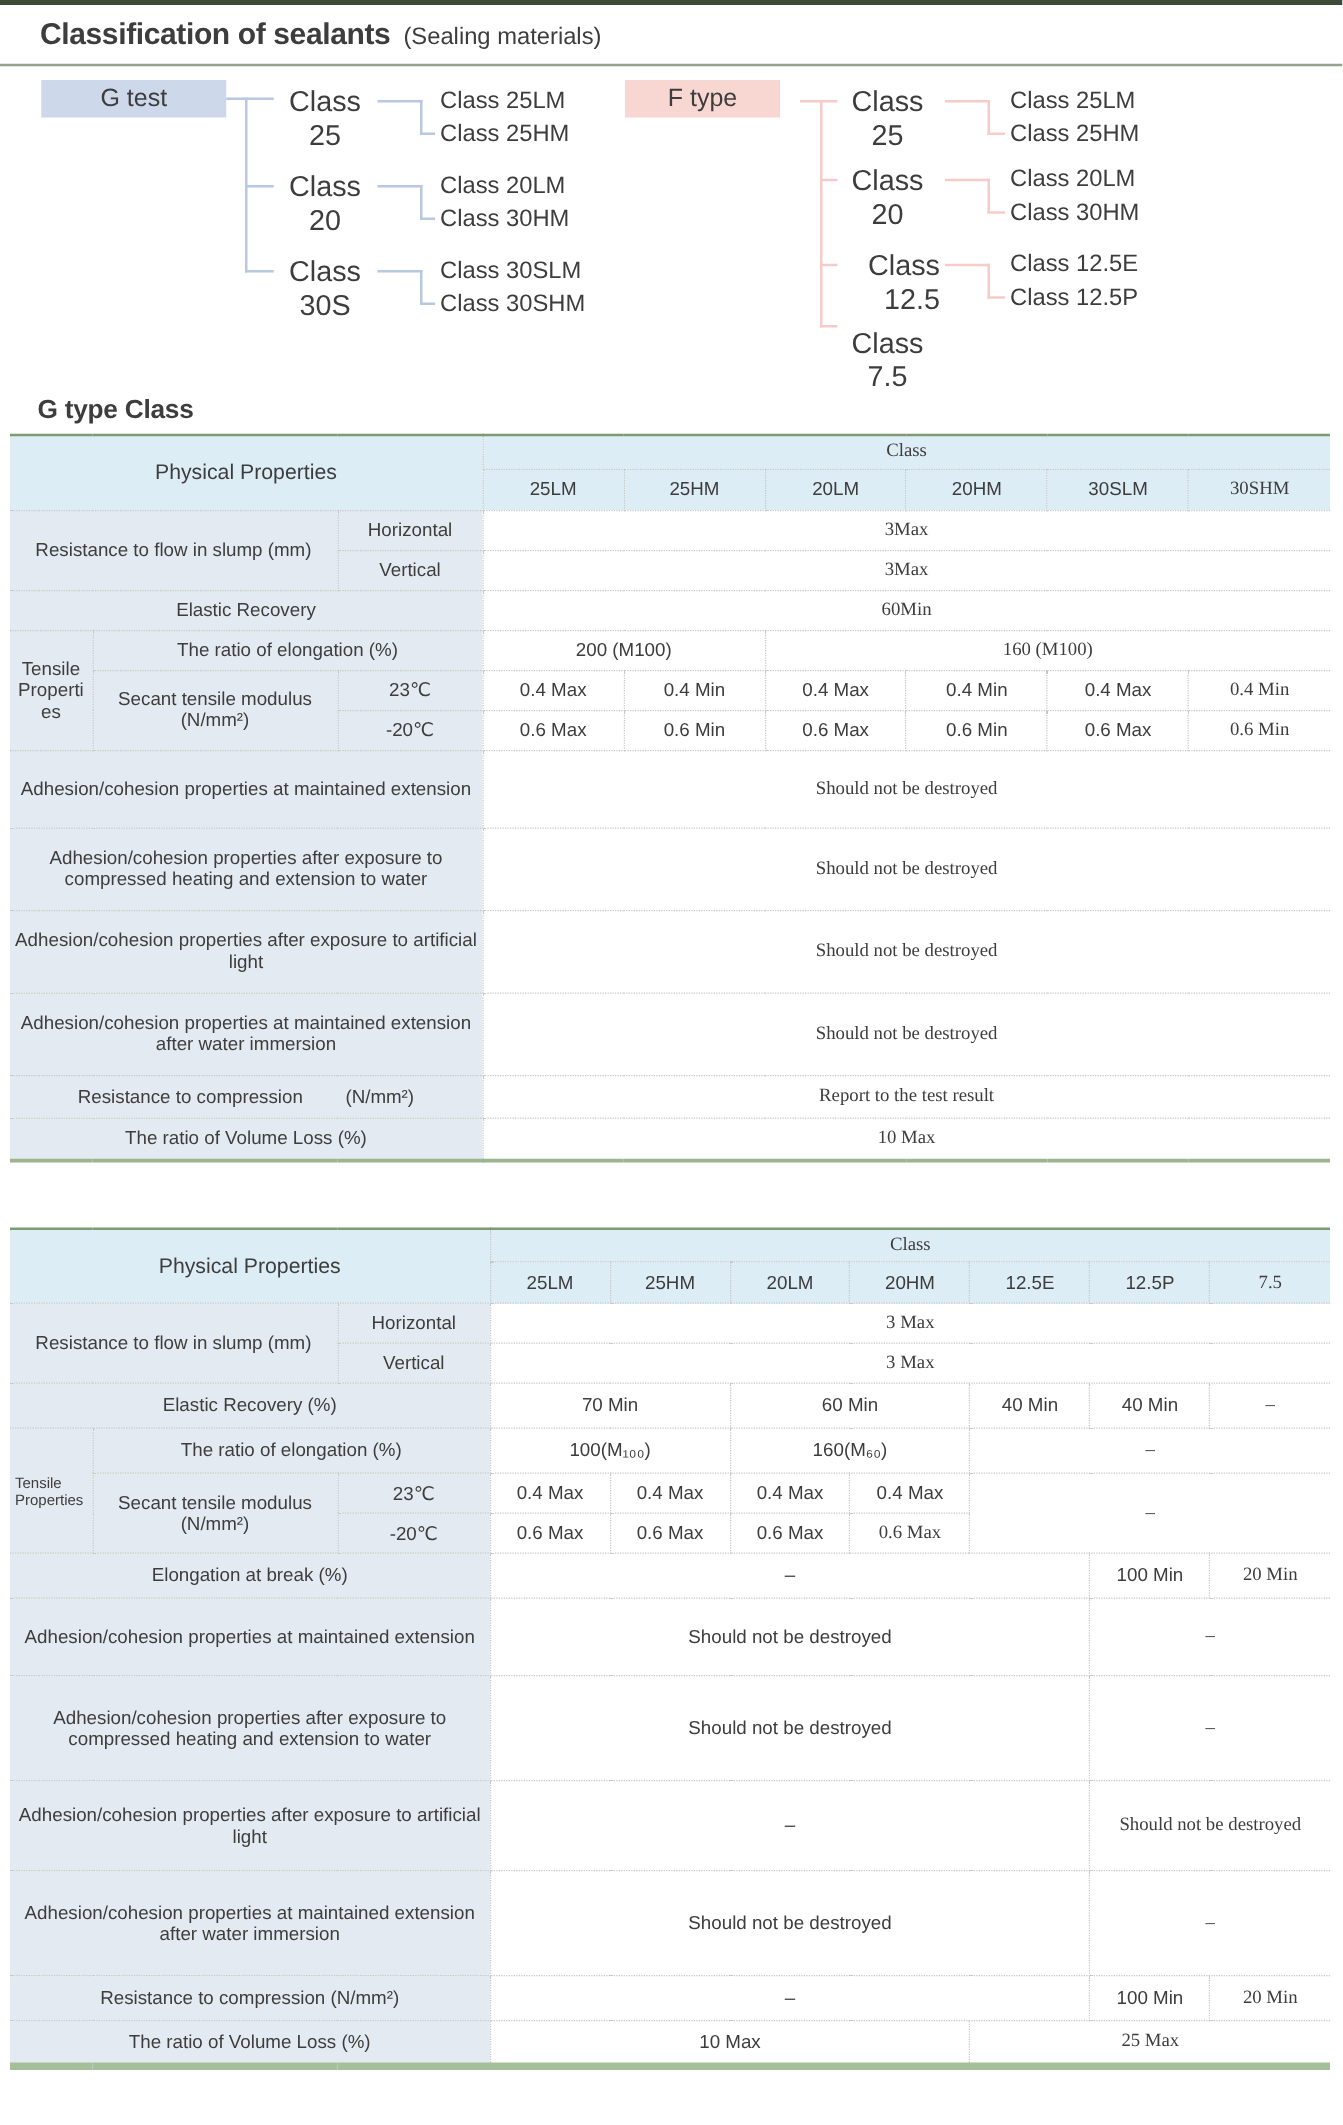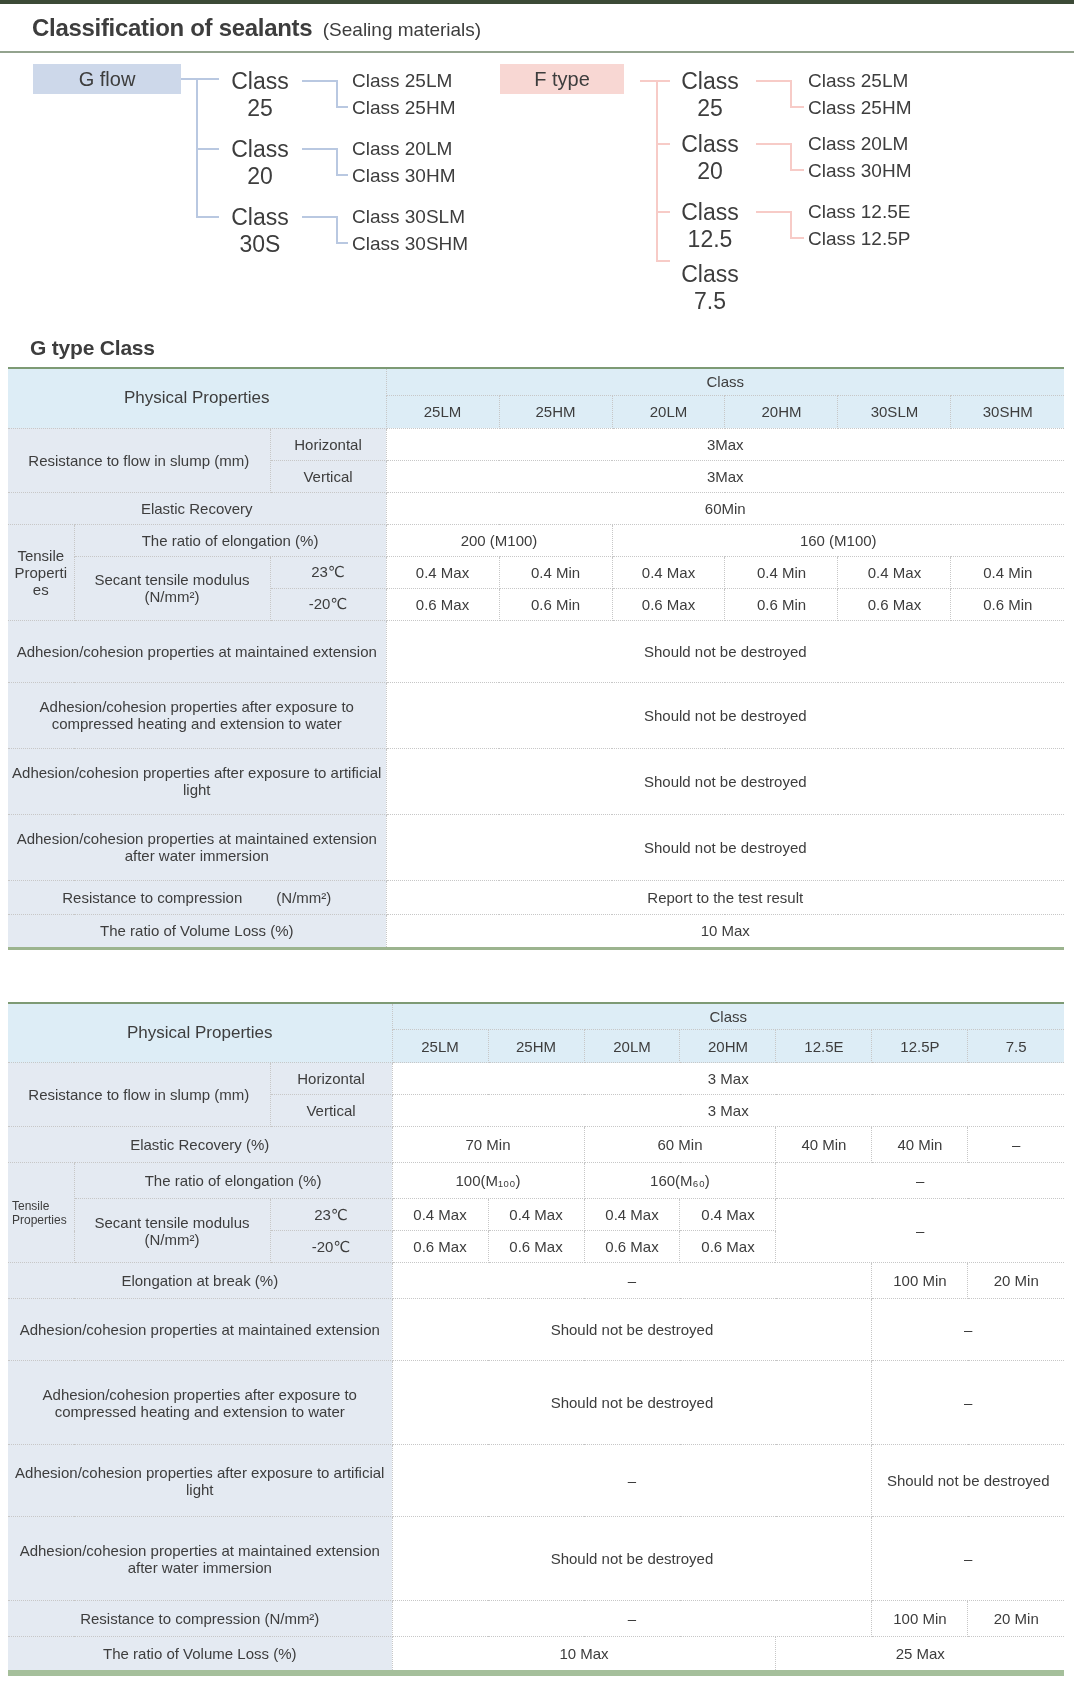"G flow" div.tbox { text: flow -> test }
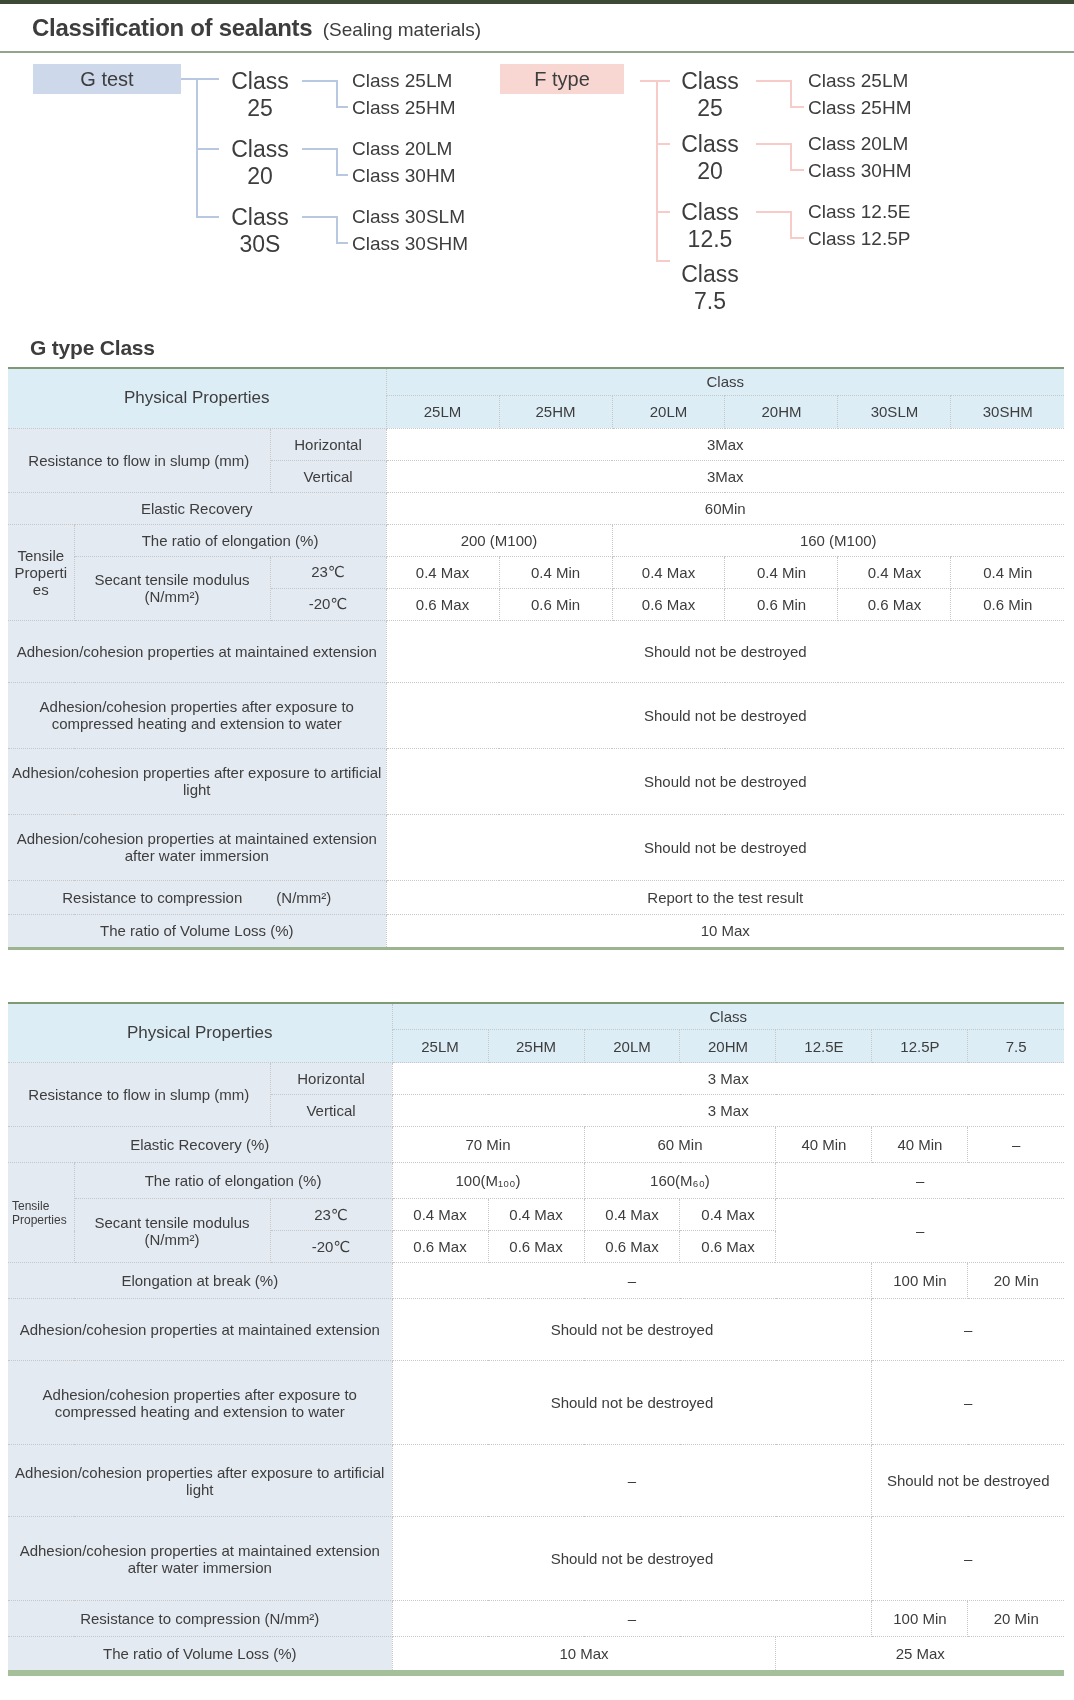"Class 12.5" div.tlabel { text-align: none -> right }
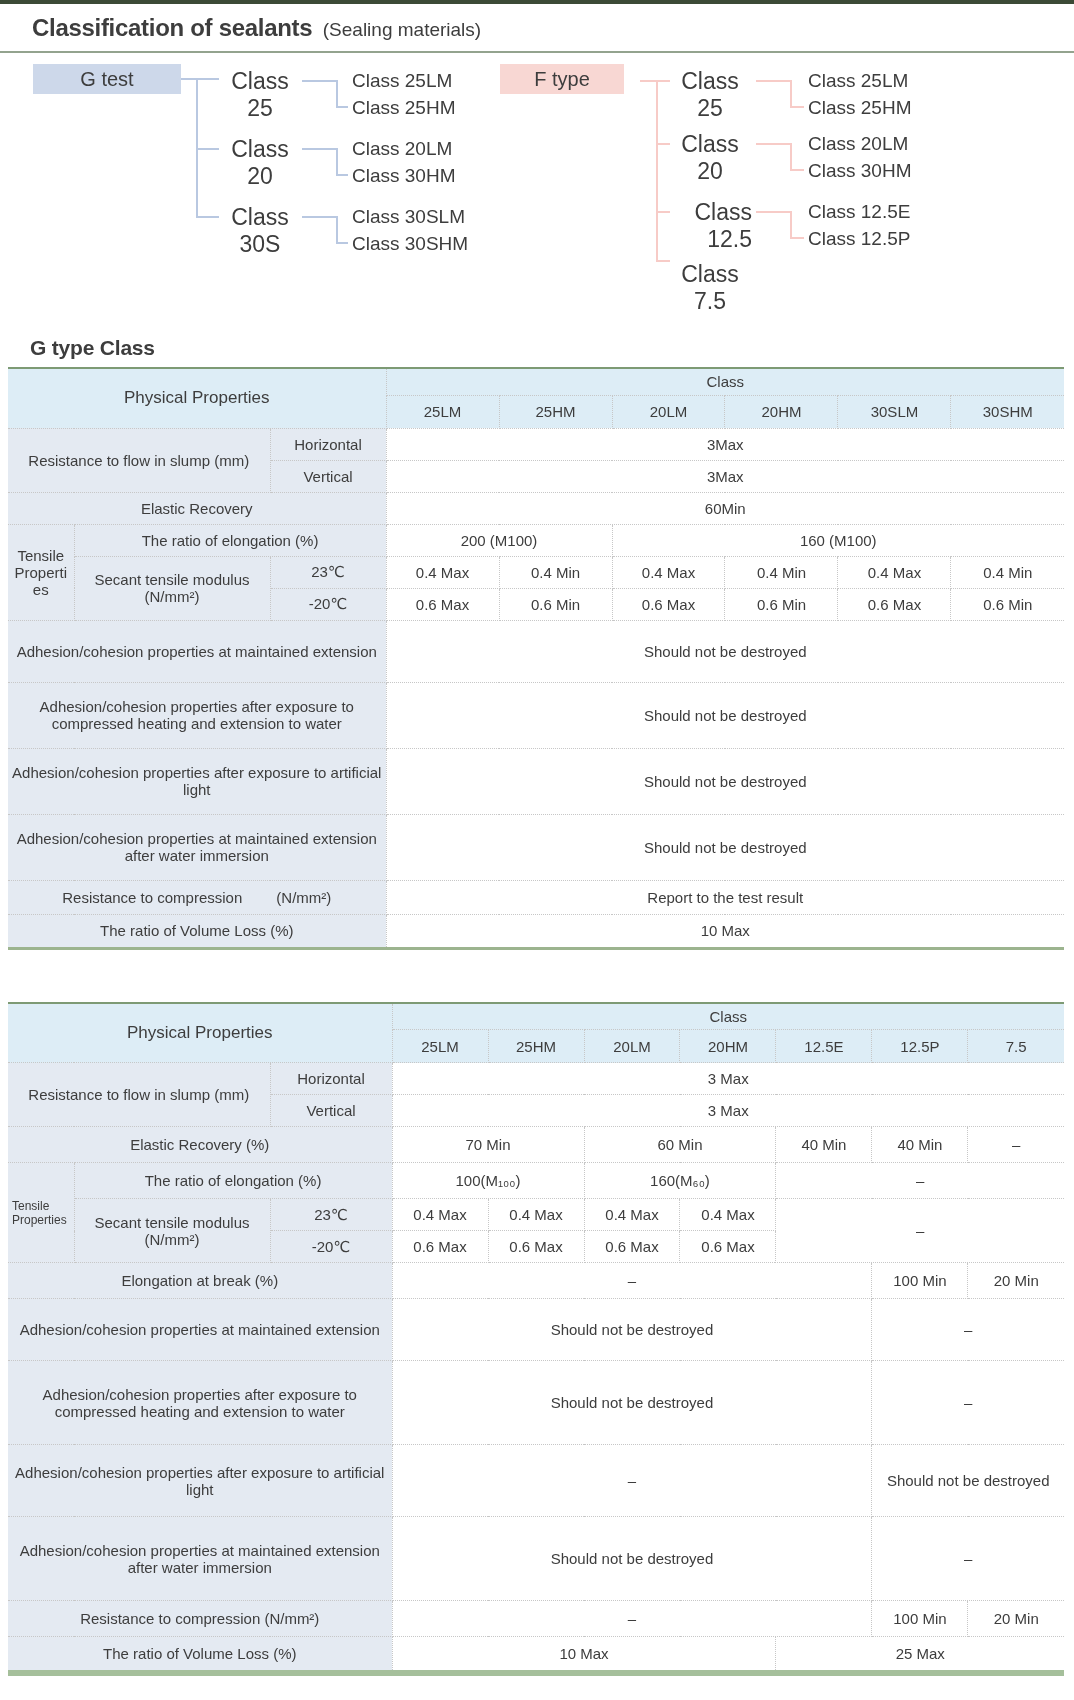"G type Class" .g-section { margin-top: 28px -> 8px }
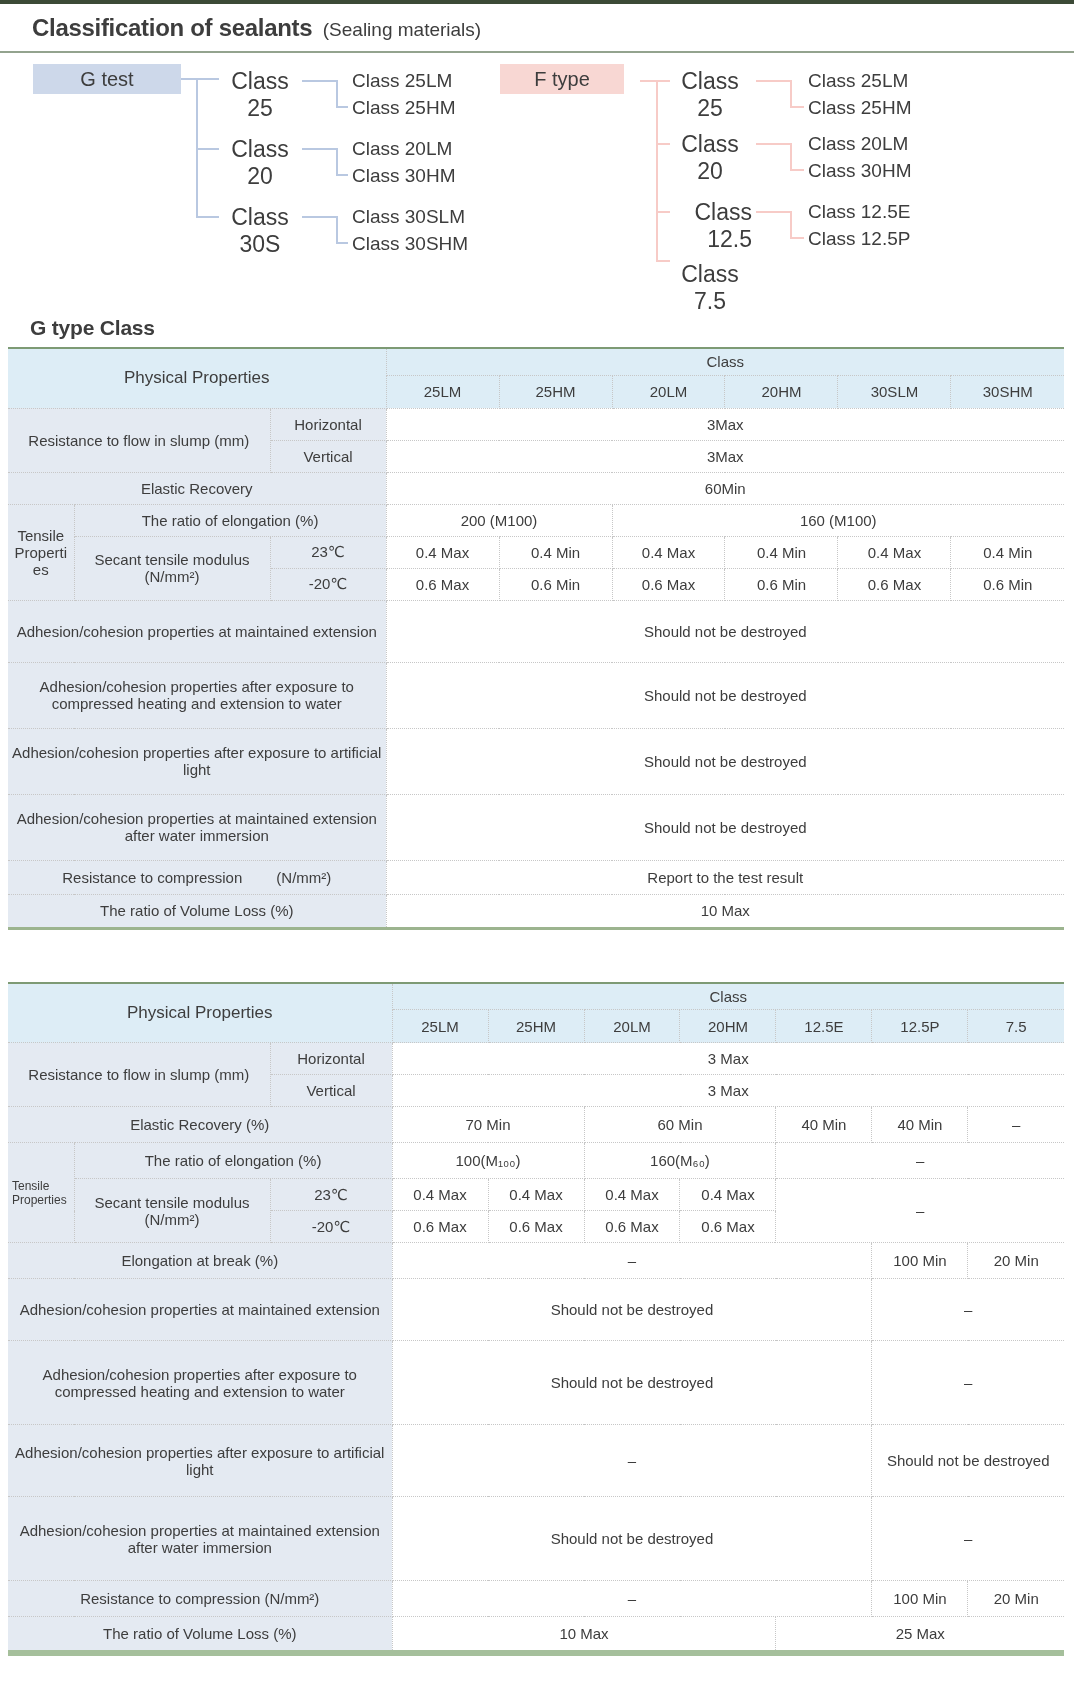"Class" .ptable tr td:last-child { font-family: none -> Liberation Serif, serif }
